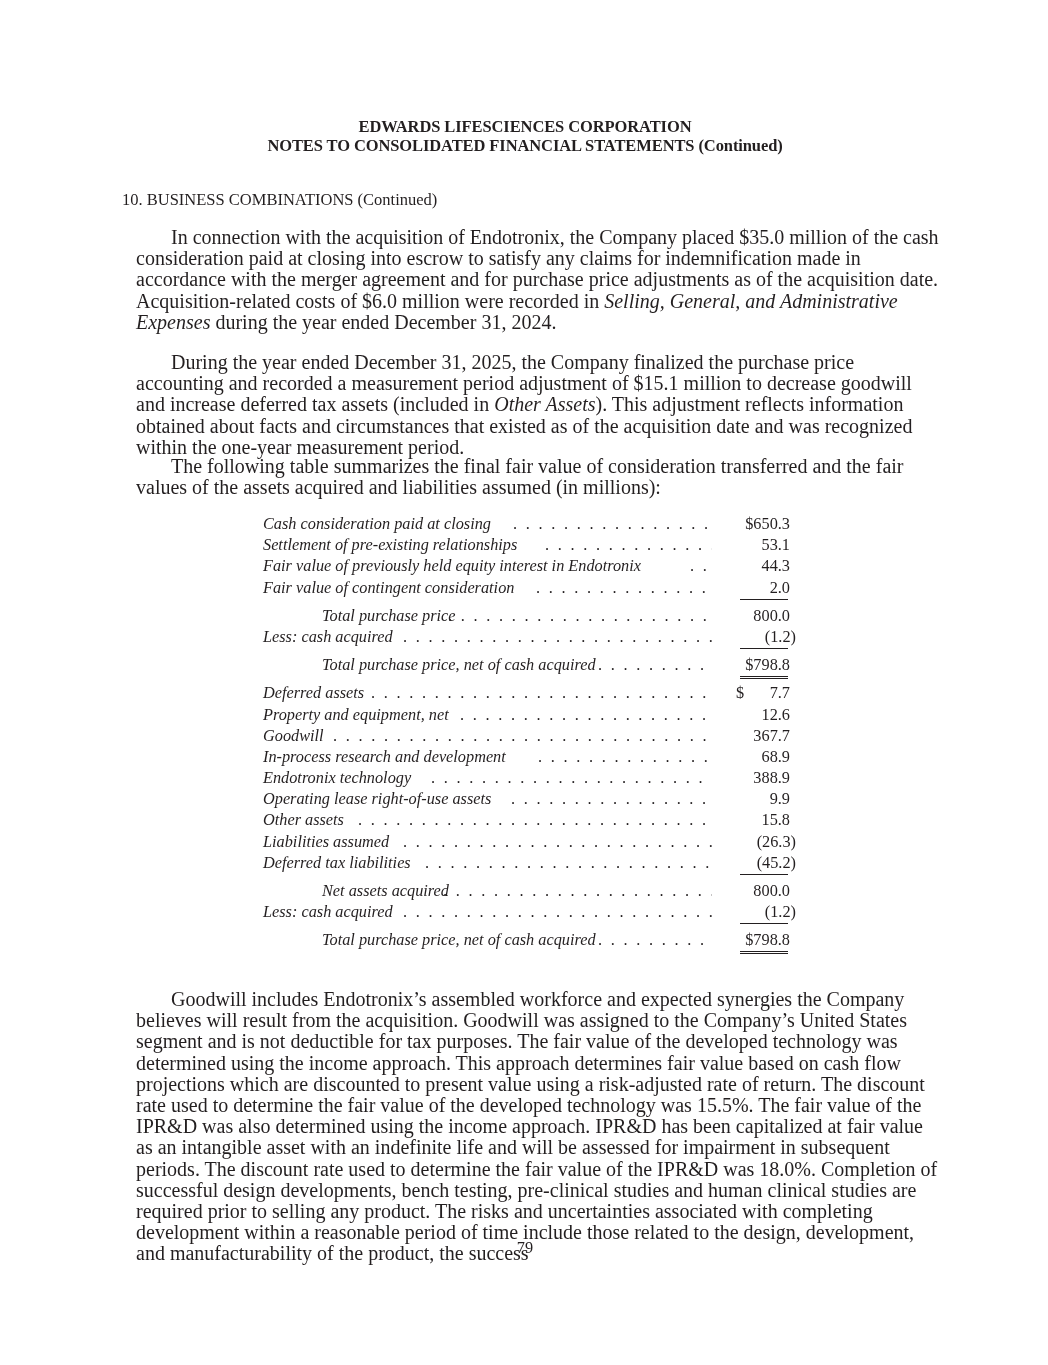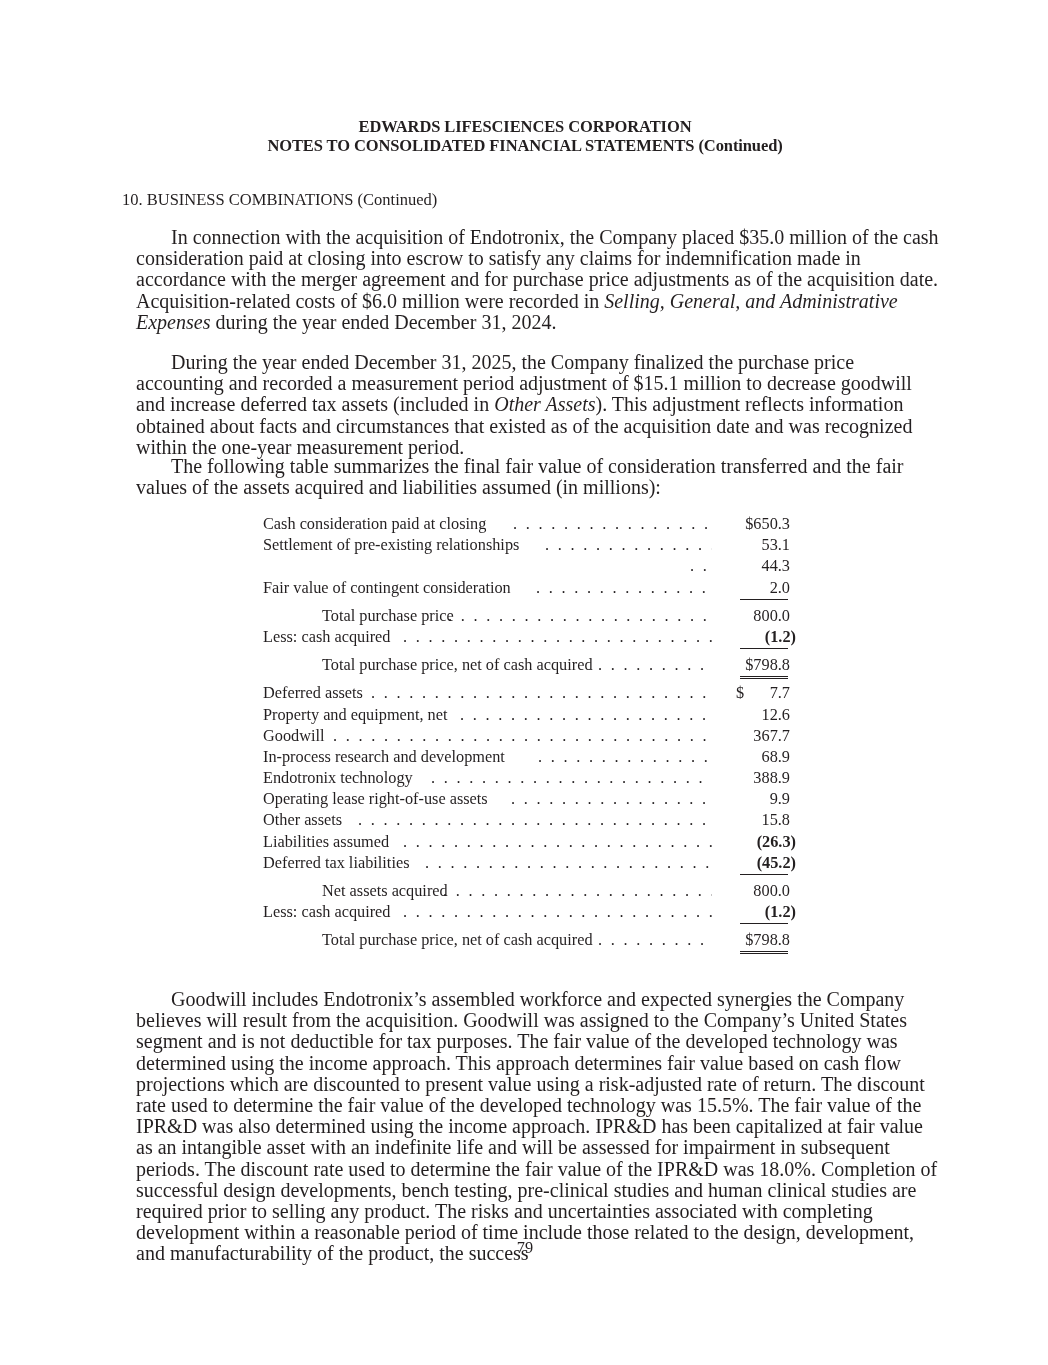"Cash consideration paid at closing" .row .label { font-style: none -> italic }
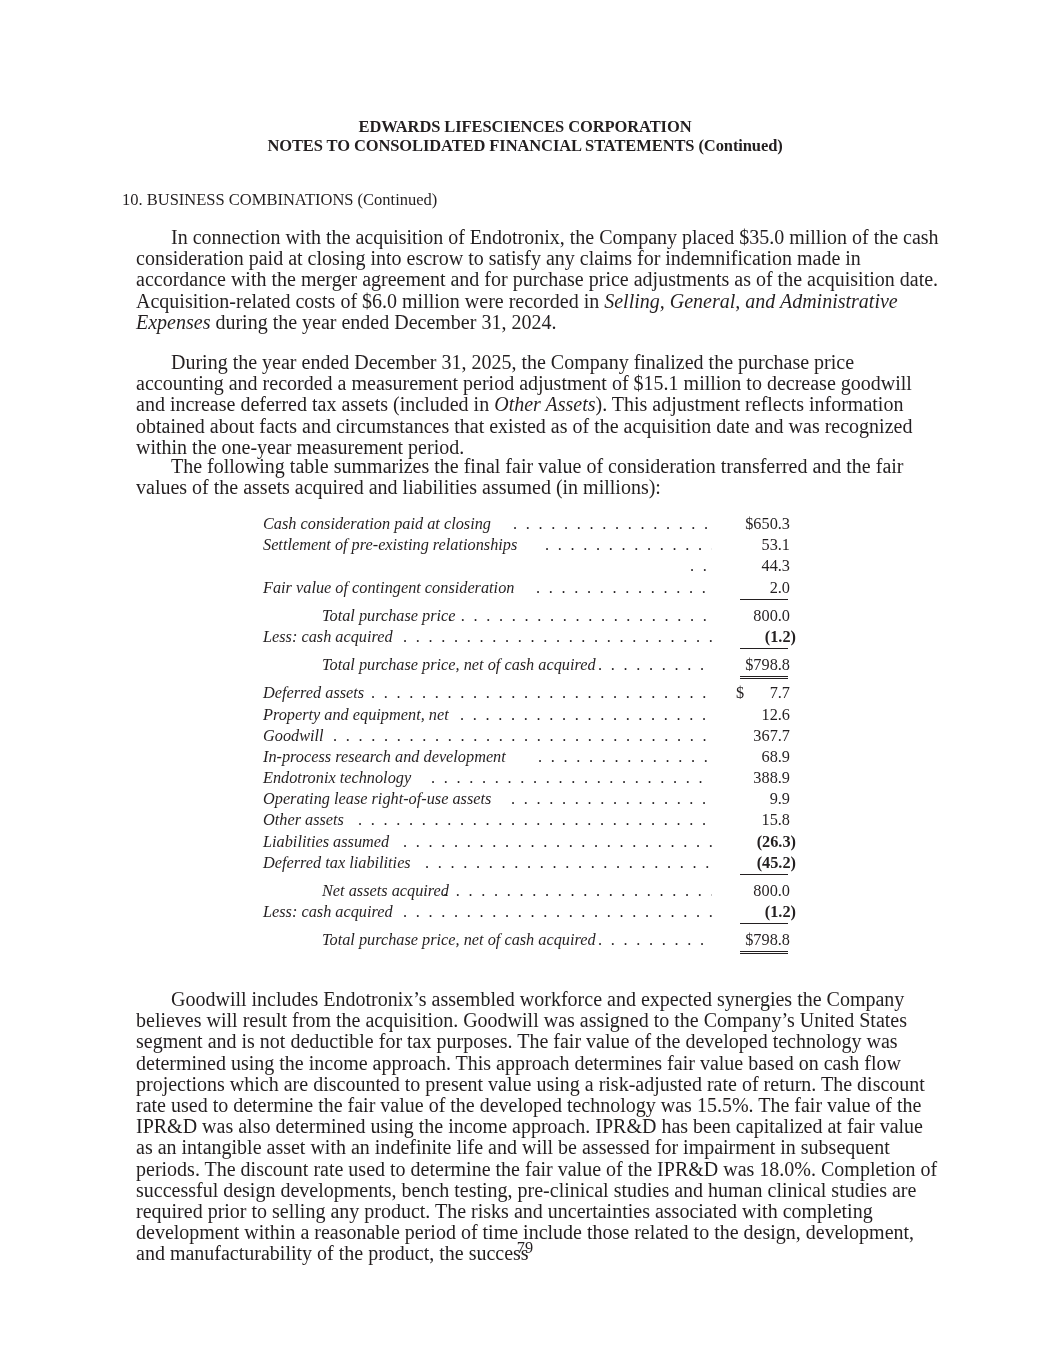"Fair value of previously held" span.label { html: none -> <span>Fair value of previously held equity interest in Endotronix</span> }
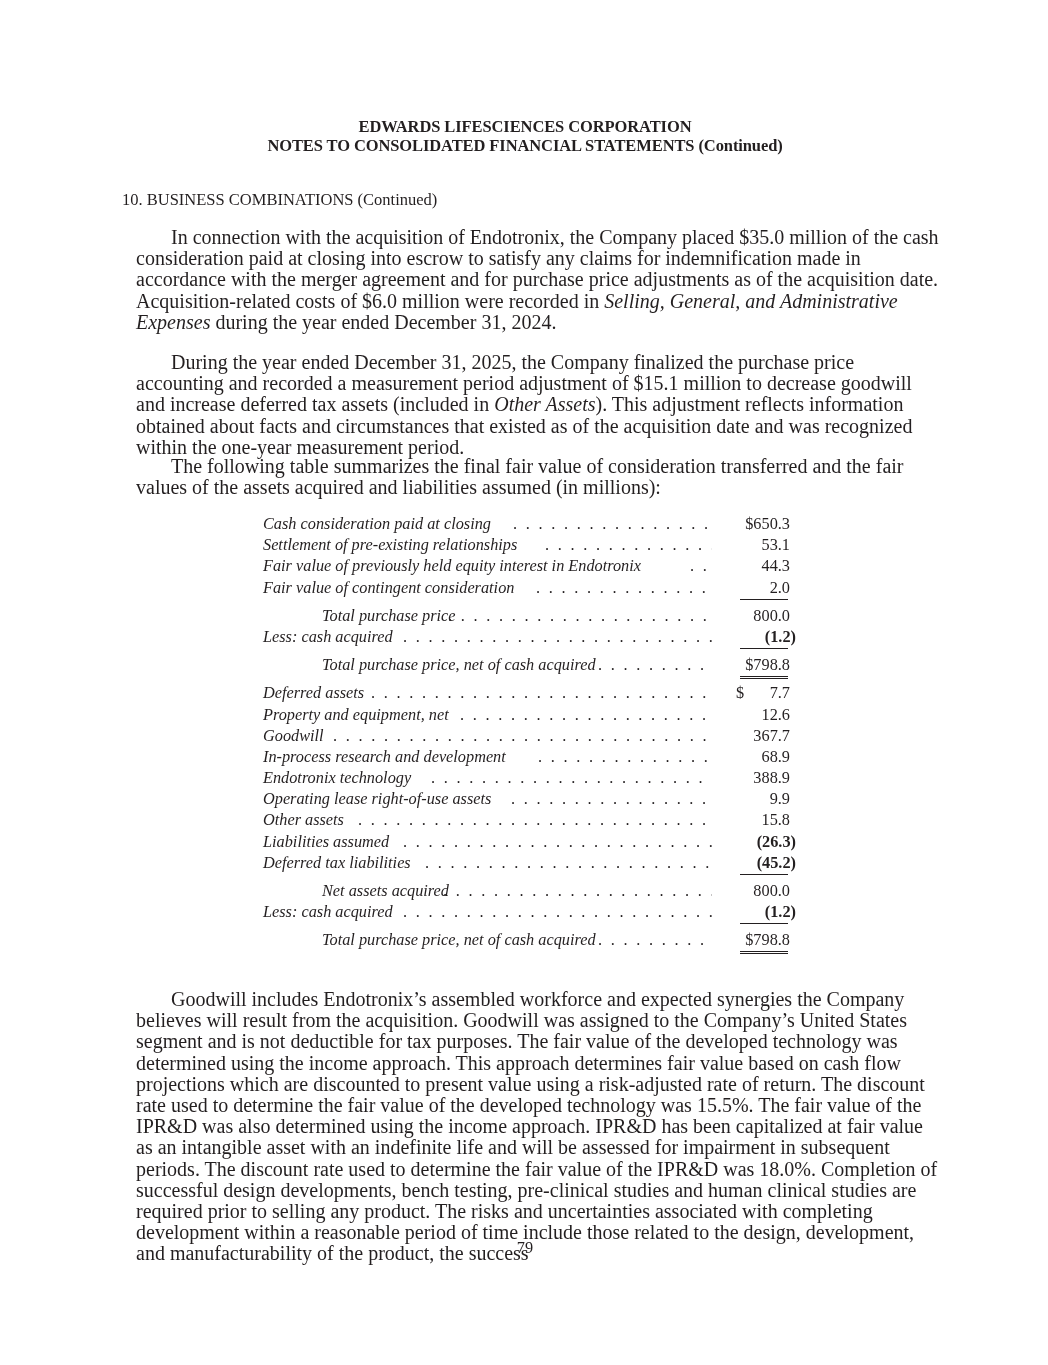"(1.2)" .row .val.paren { font-weight: bold -> none }
